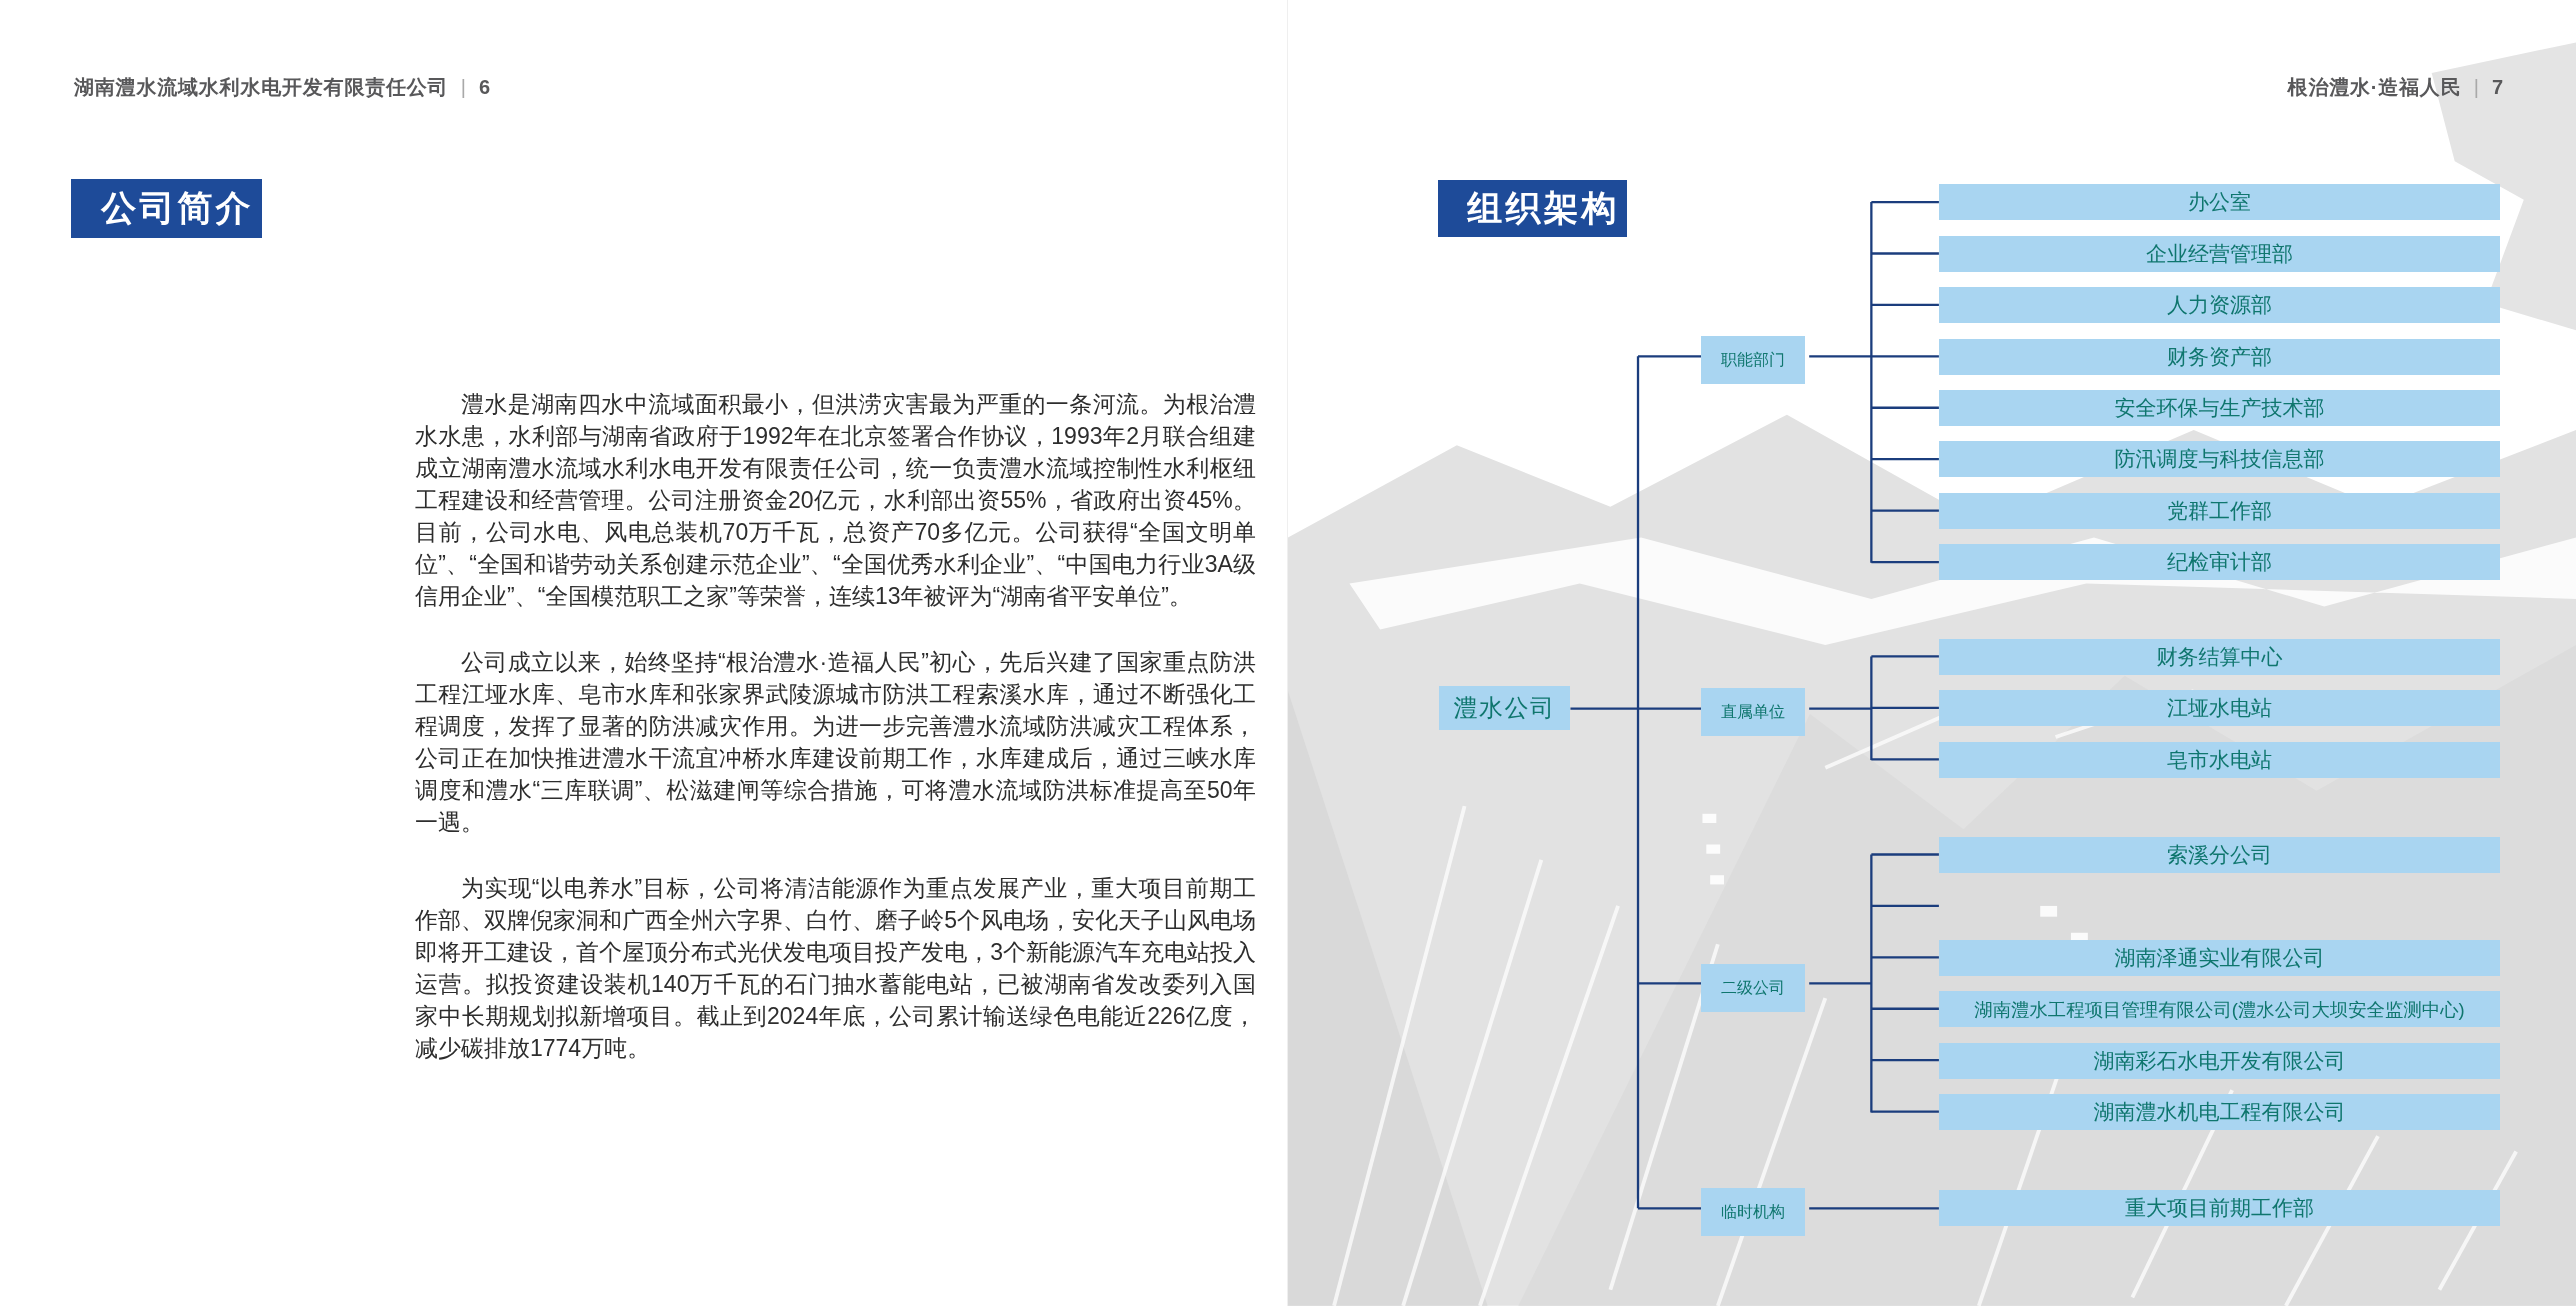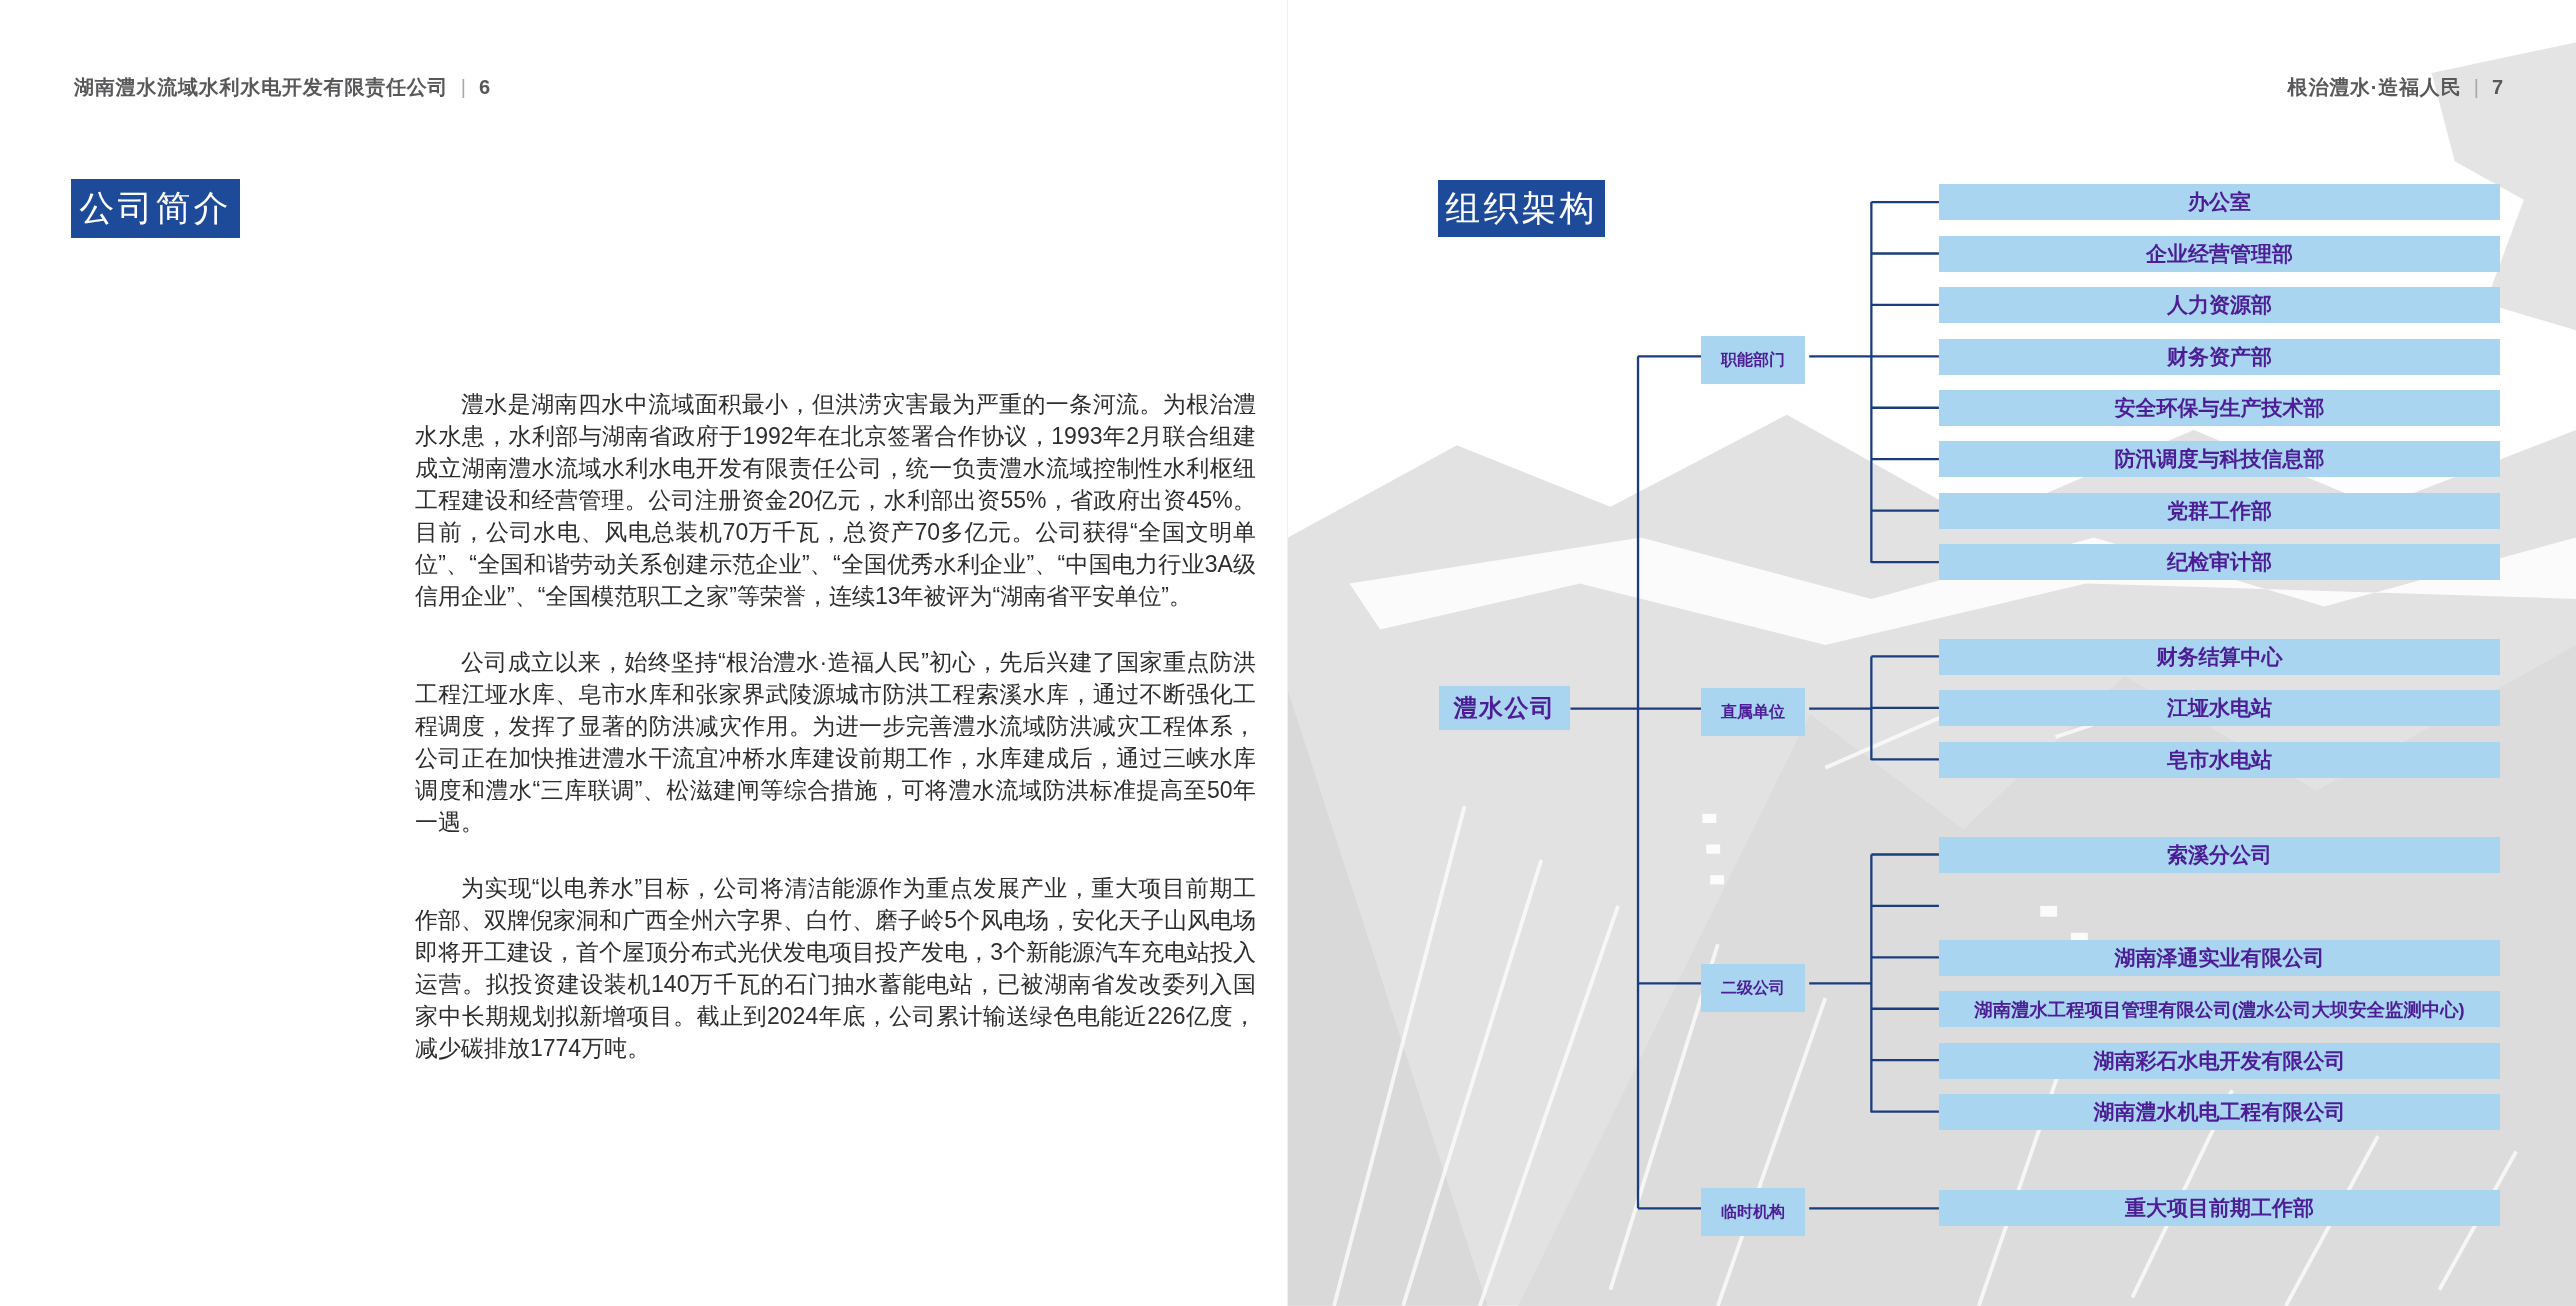"公司简介" .title-box { font-weight: normal -> bold; padding-left: none -> 22px }
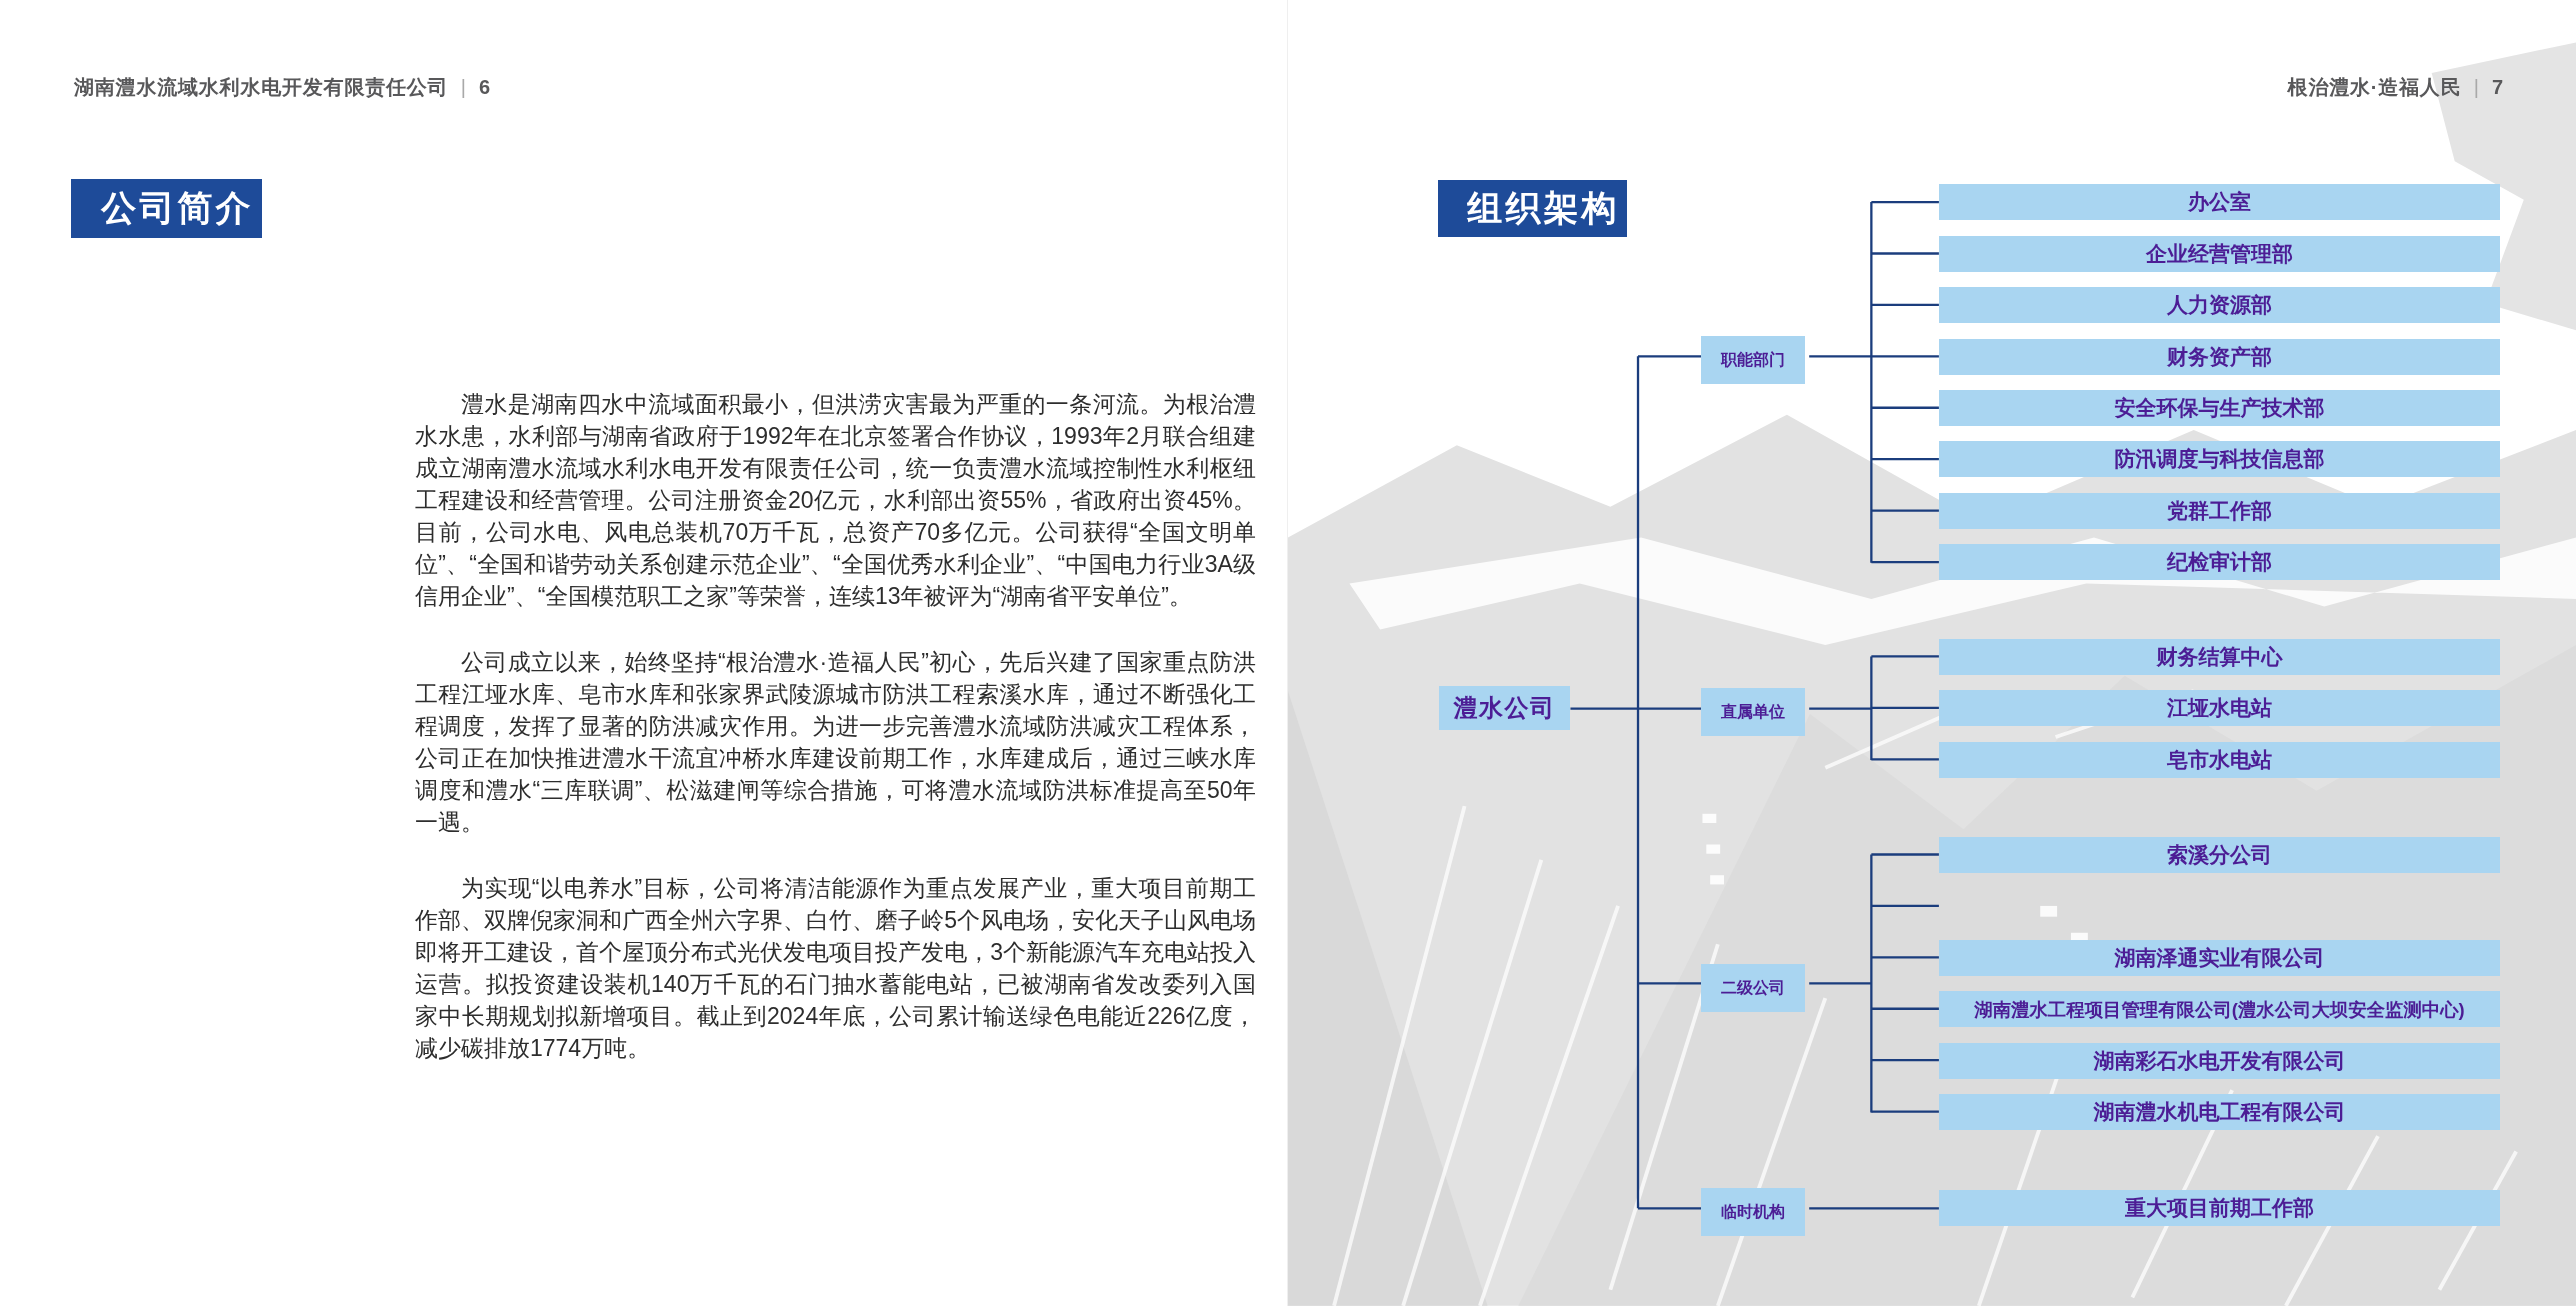"办公室" .org-box { color: #4c1d95 -> #0f766e; font-weight: bold -> normal }
